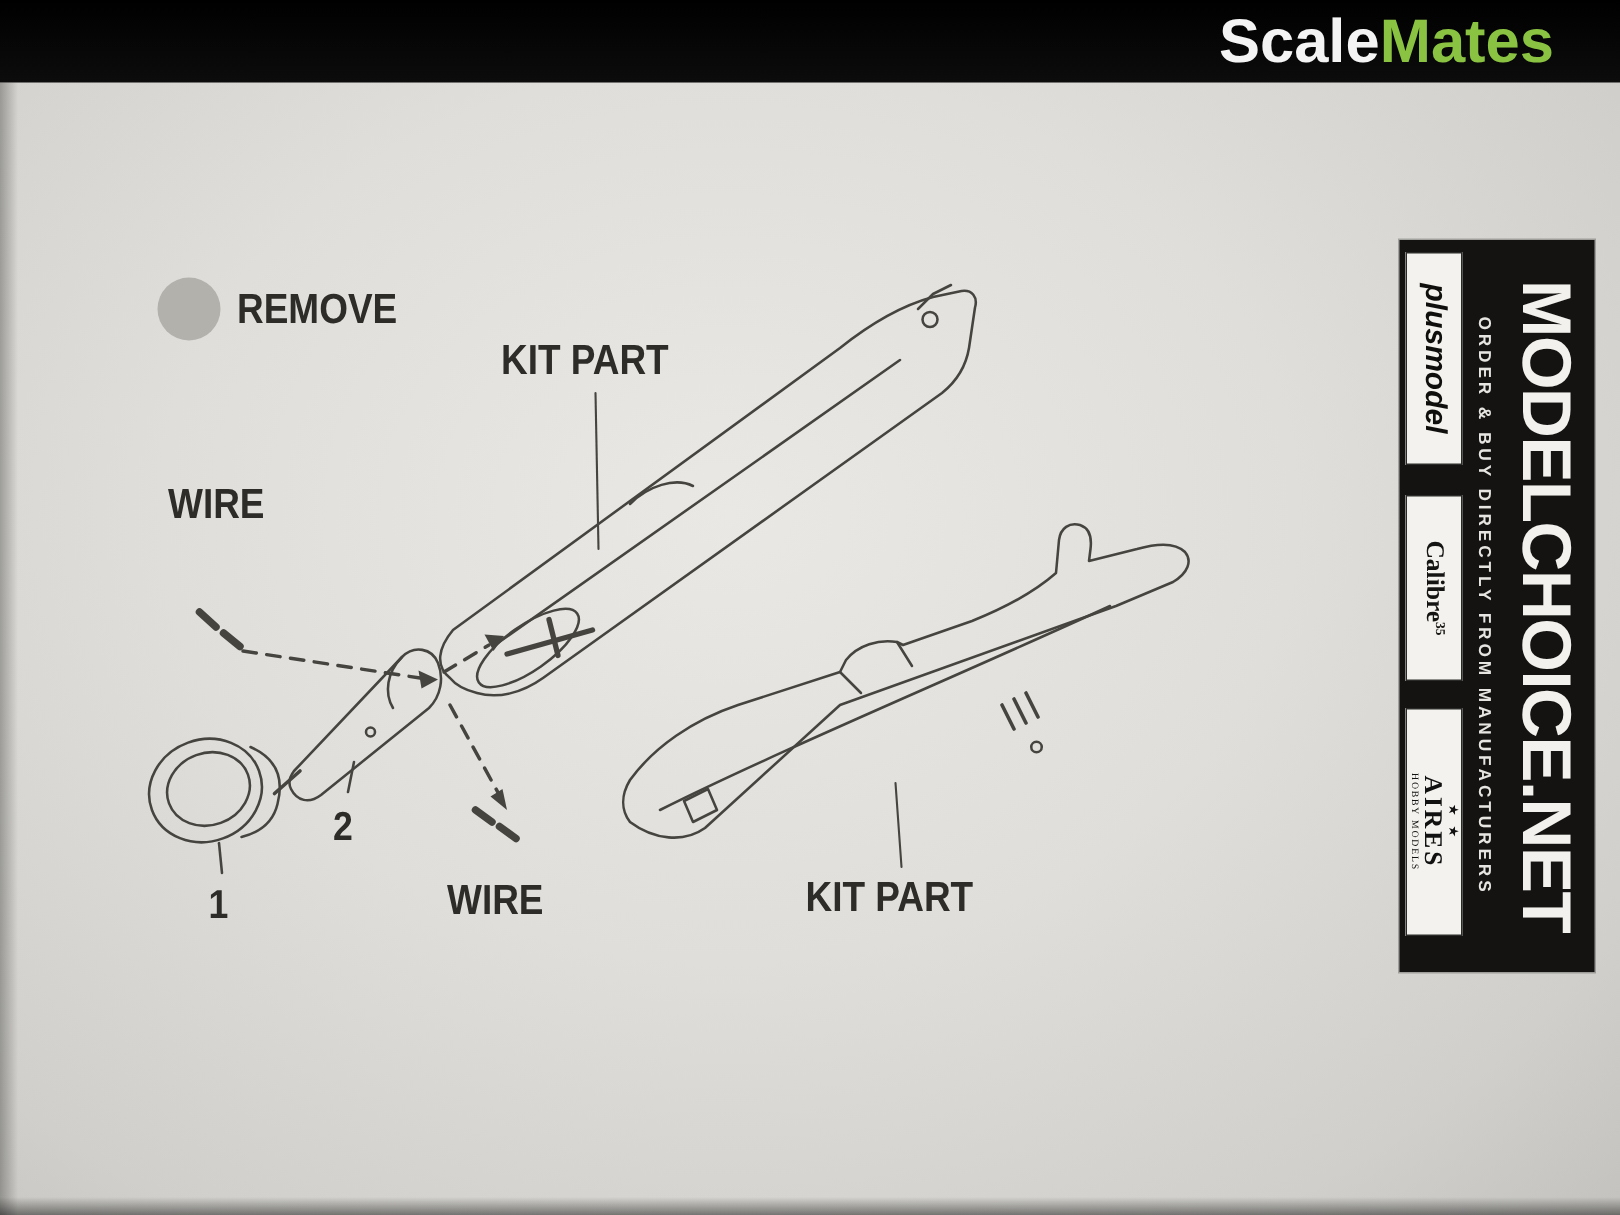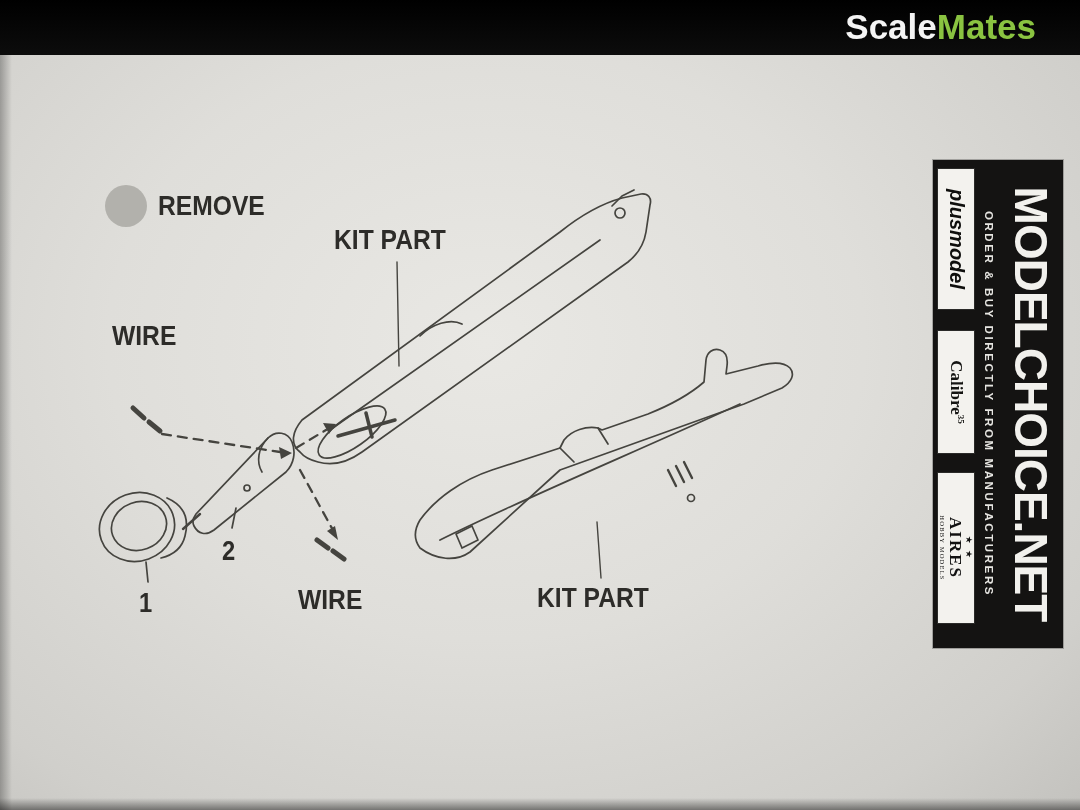"ScaleMates" .logo { font-size: 35px -> 41px }
